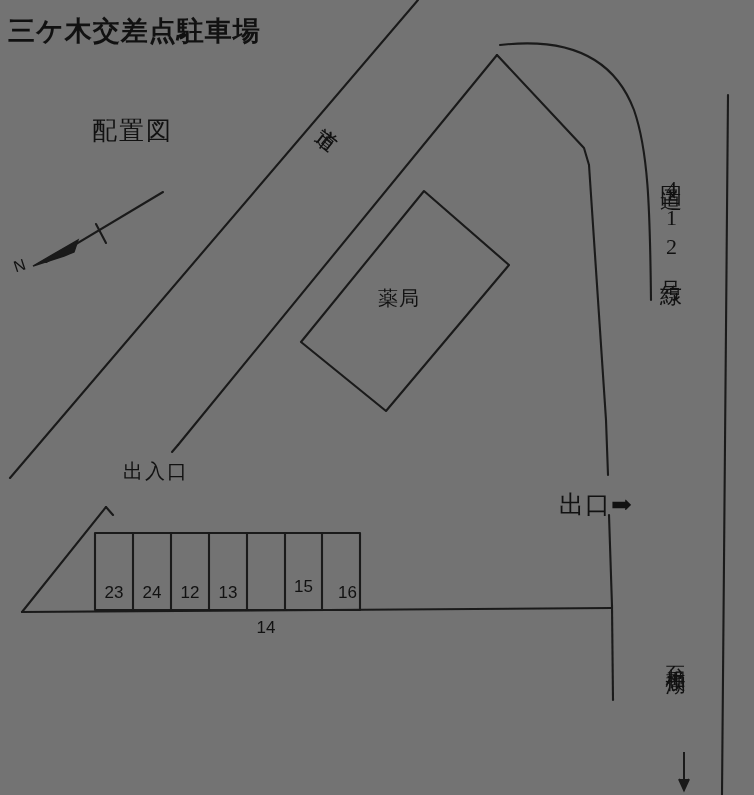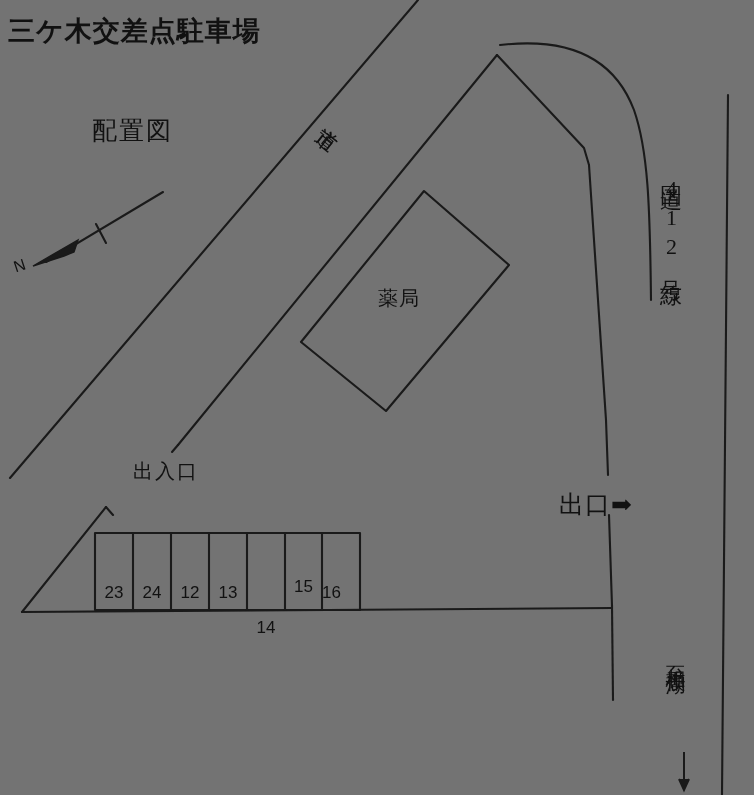"出入口" #label-entrance-exit { left: 133px -> 123px }
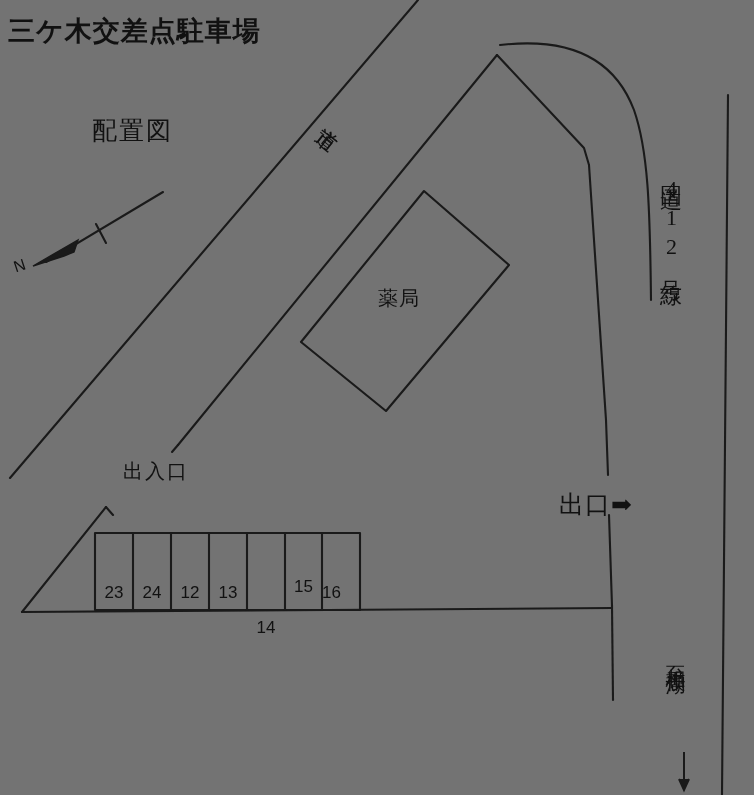"16" div.stall-num { padding-left: none -> 16px }
